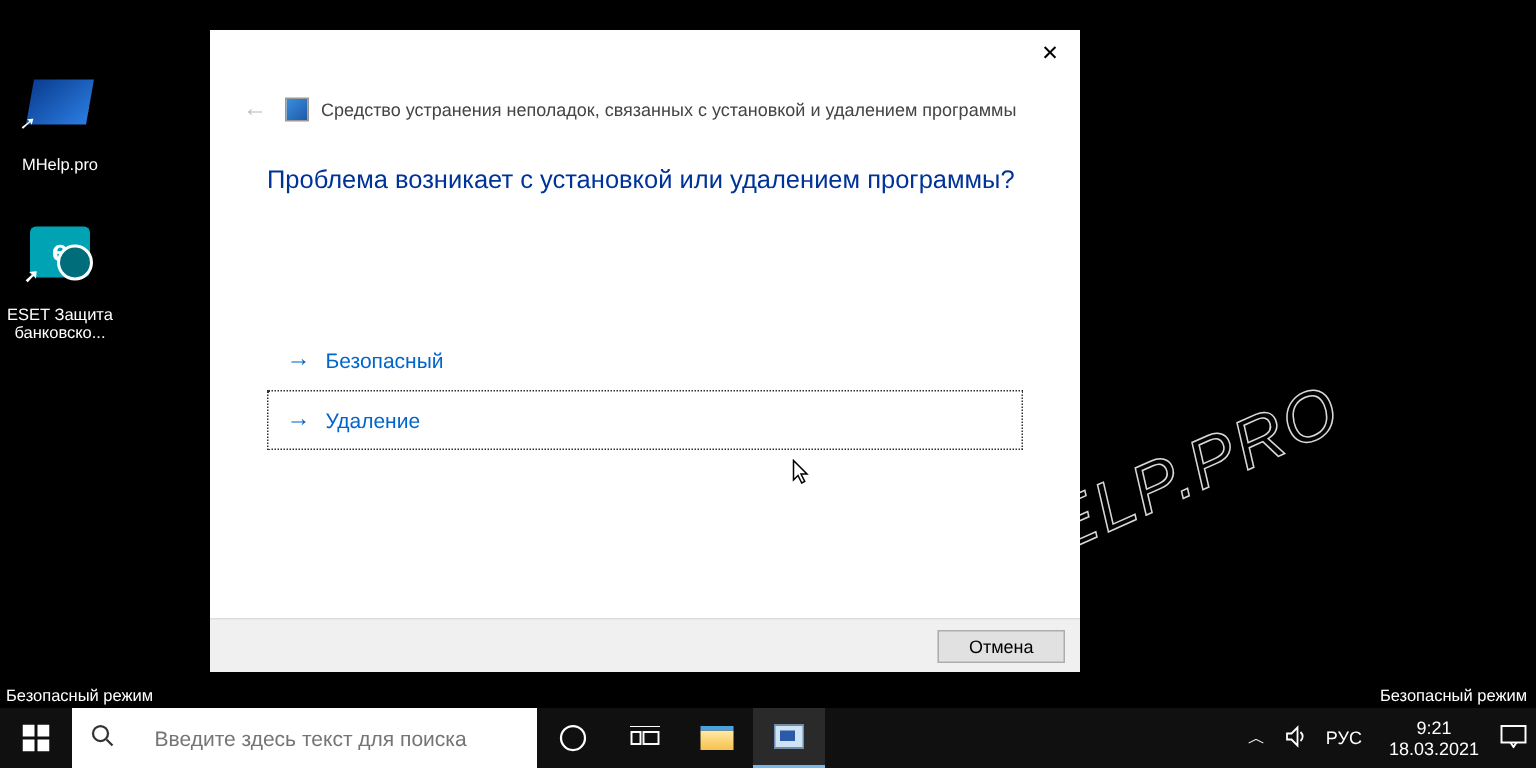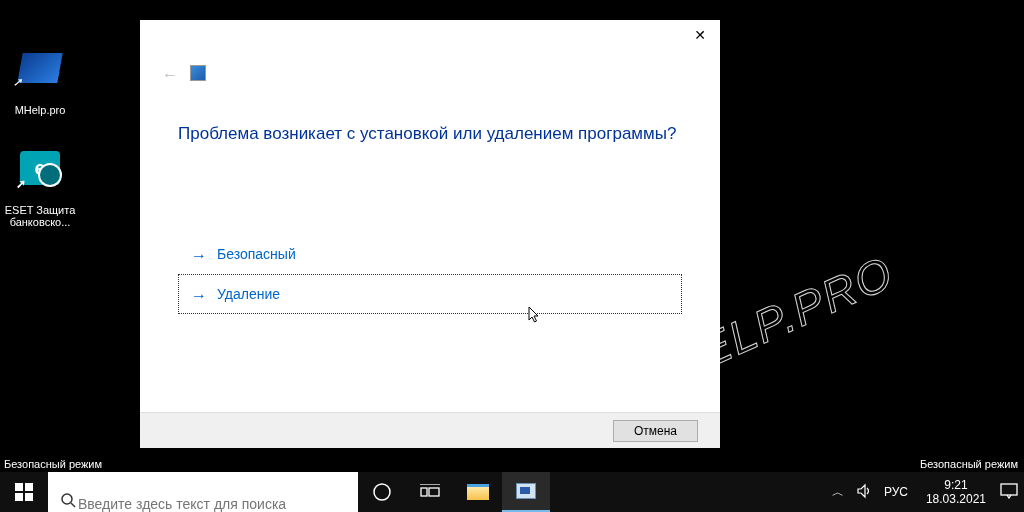"Средство устранения неполадок, связанных" span { html: none -> <span>Средство устранения неполадок, связанных с установкой и удалением программы</span> }
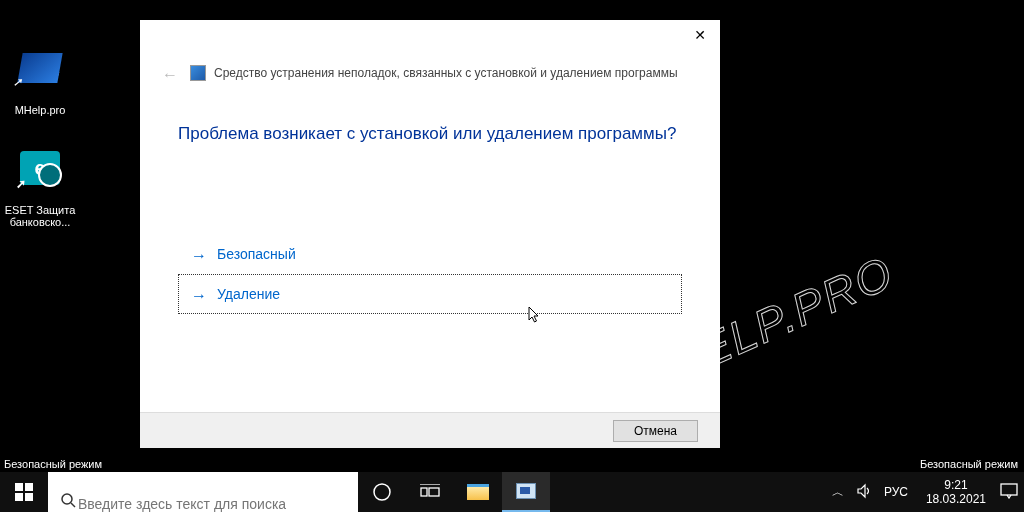"Проблема возникает с установкой или" .dialog .question { margin-top: 18px -> 4px }
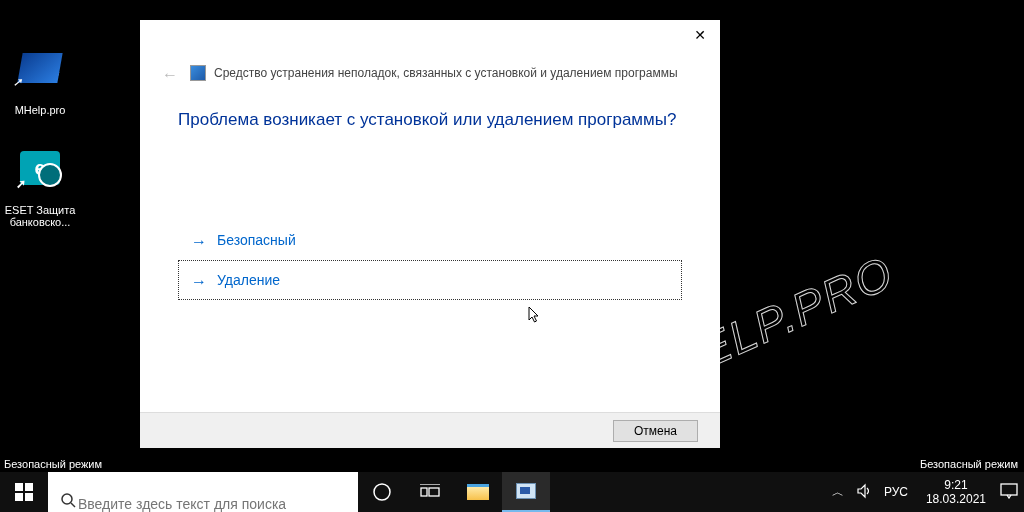"Отмена" .dialog .footer { padding-right: 22px -> 10px }
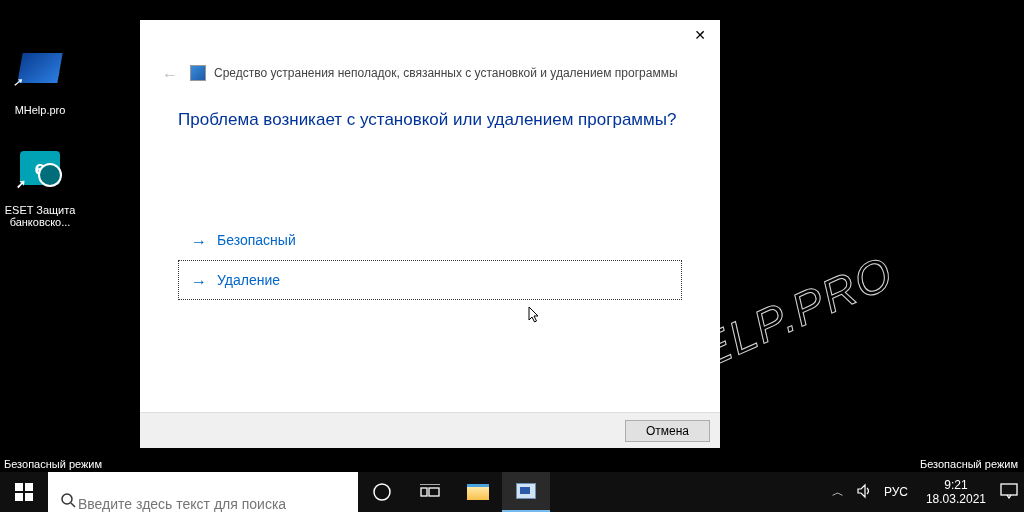"Введите здесь текст для поиска" .searchbox { align-items: flex-end -> center; gap: 2px -> 27px }
